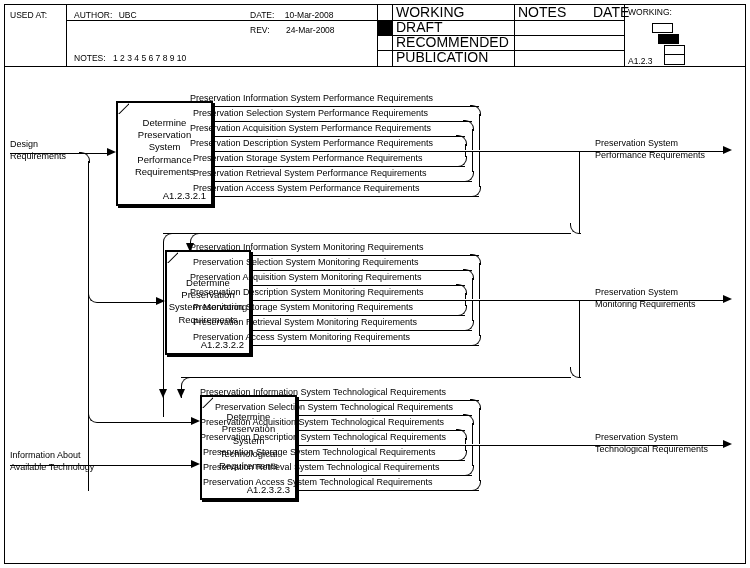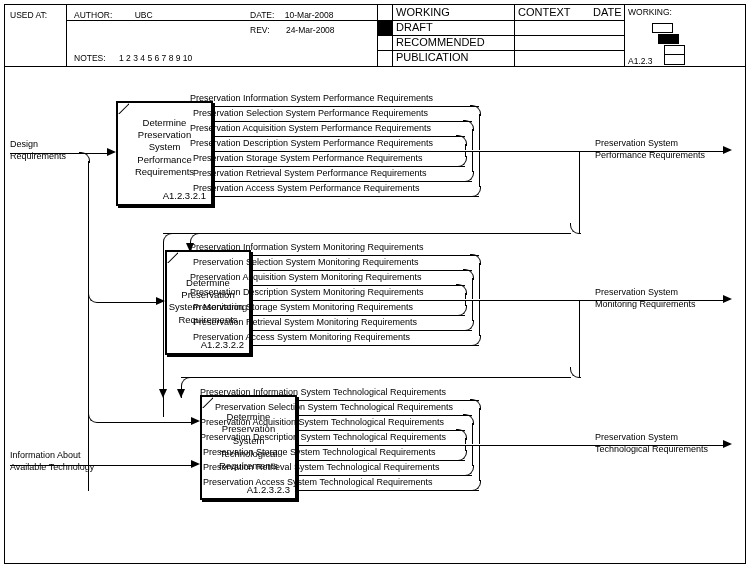"UBC" span { margin-left: 20px -> 4px }
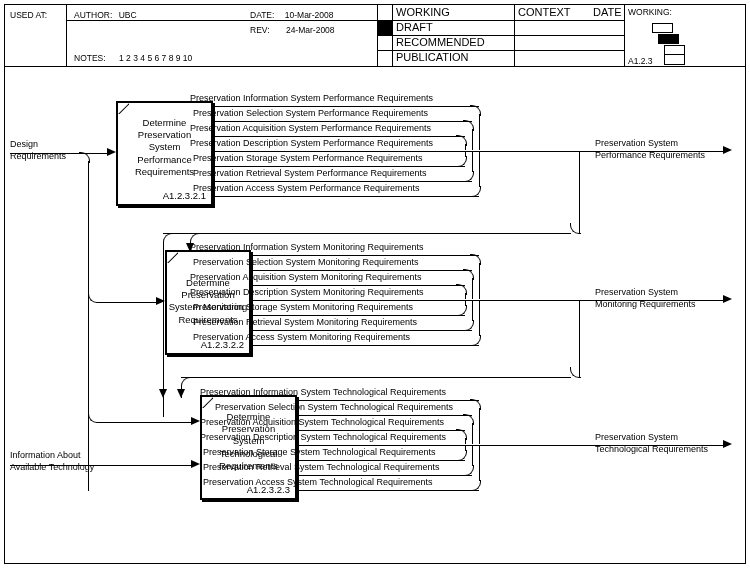"WORKING" .statlab { font-size: 11px -> 14px }
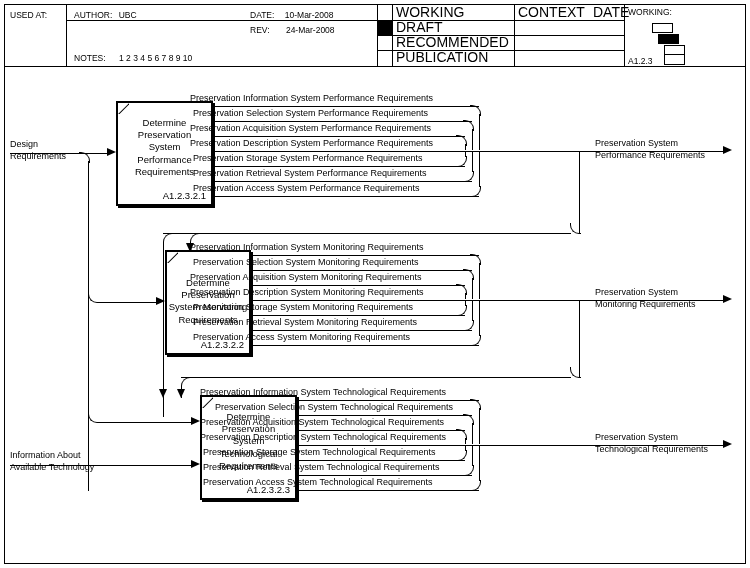"CONTEXT" div.hcell { text: CONTEXT -> NOTES }
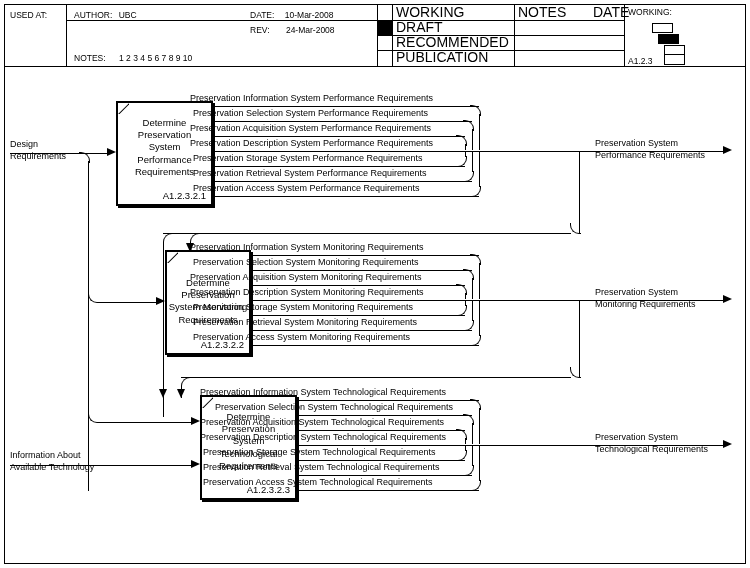"1 2 3 4 5" span { margin-left: 11px -> 5px }
